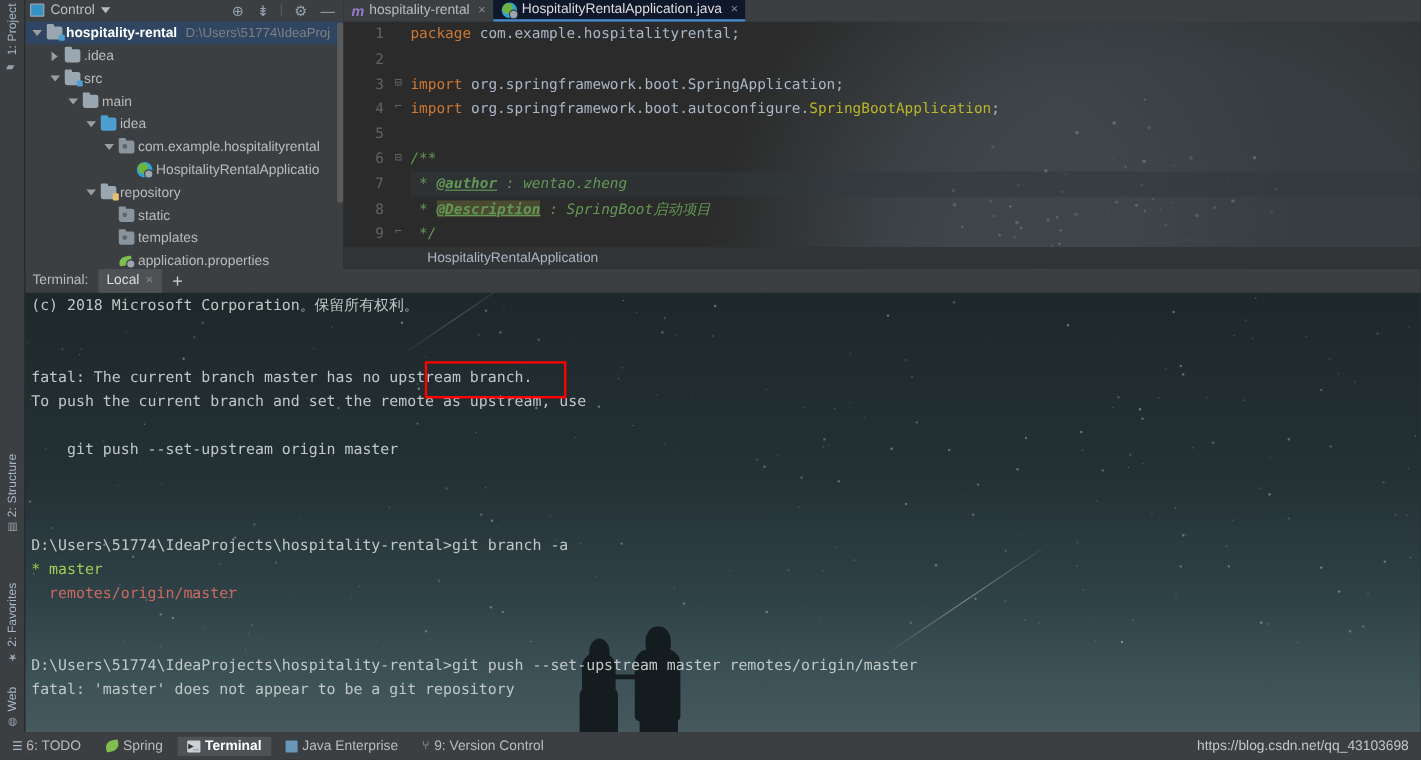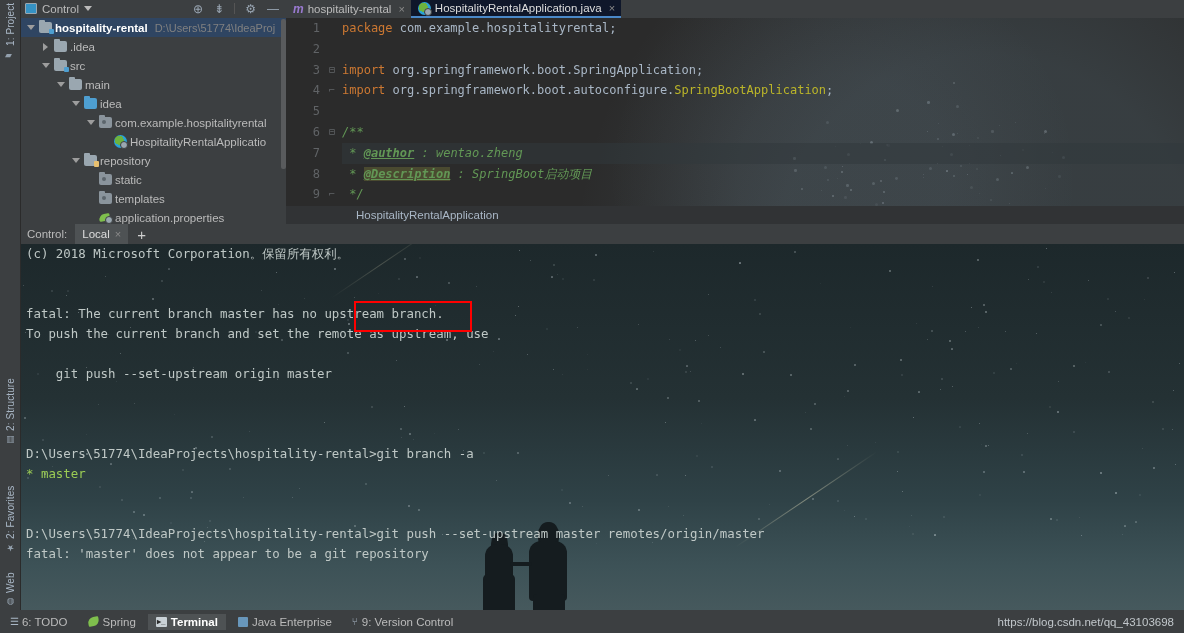"Control:" span.term-head-label { text: Control -> Terminal }
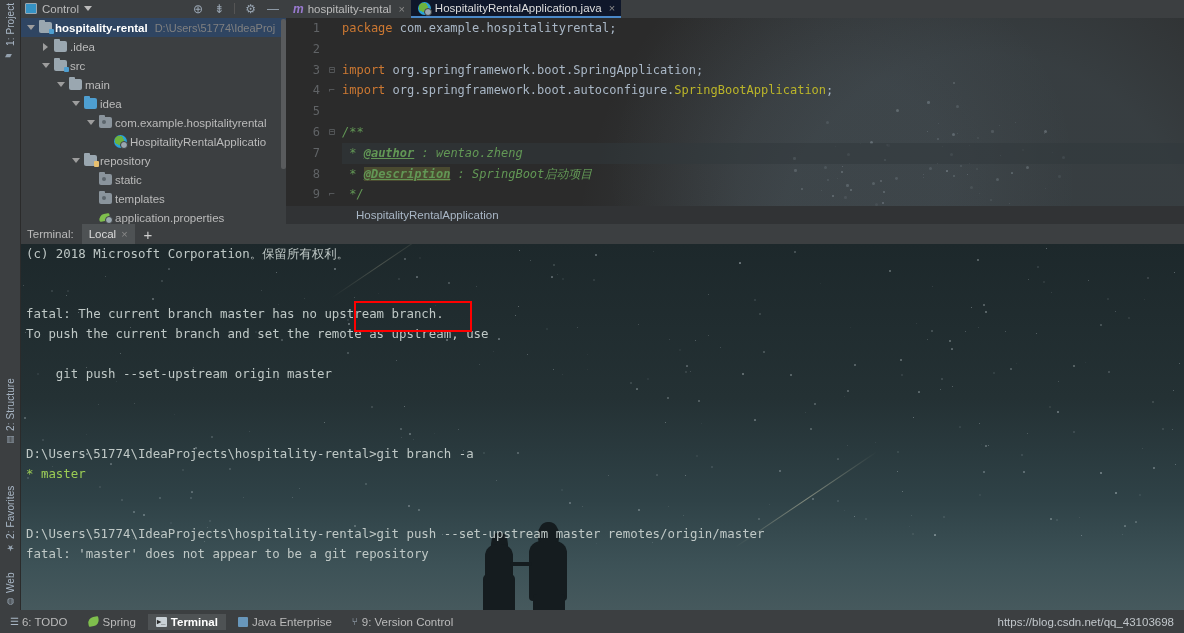"remotes/origin/master" div.tline { html: none -> <div> remotes/origin/master</div> }
